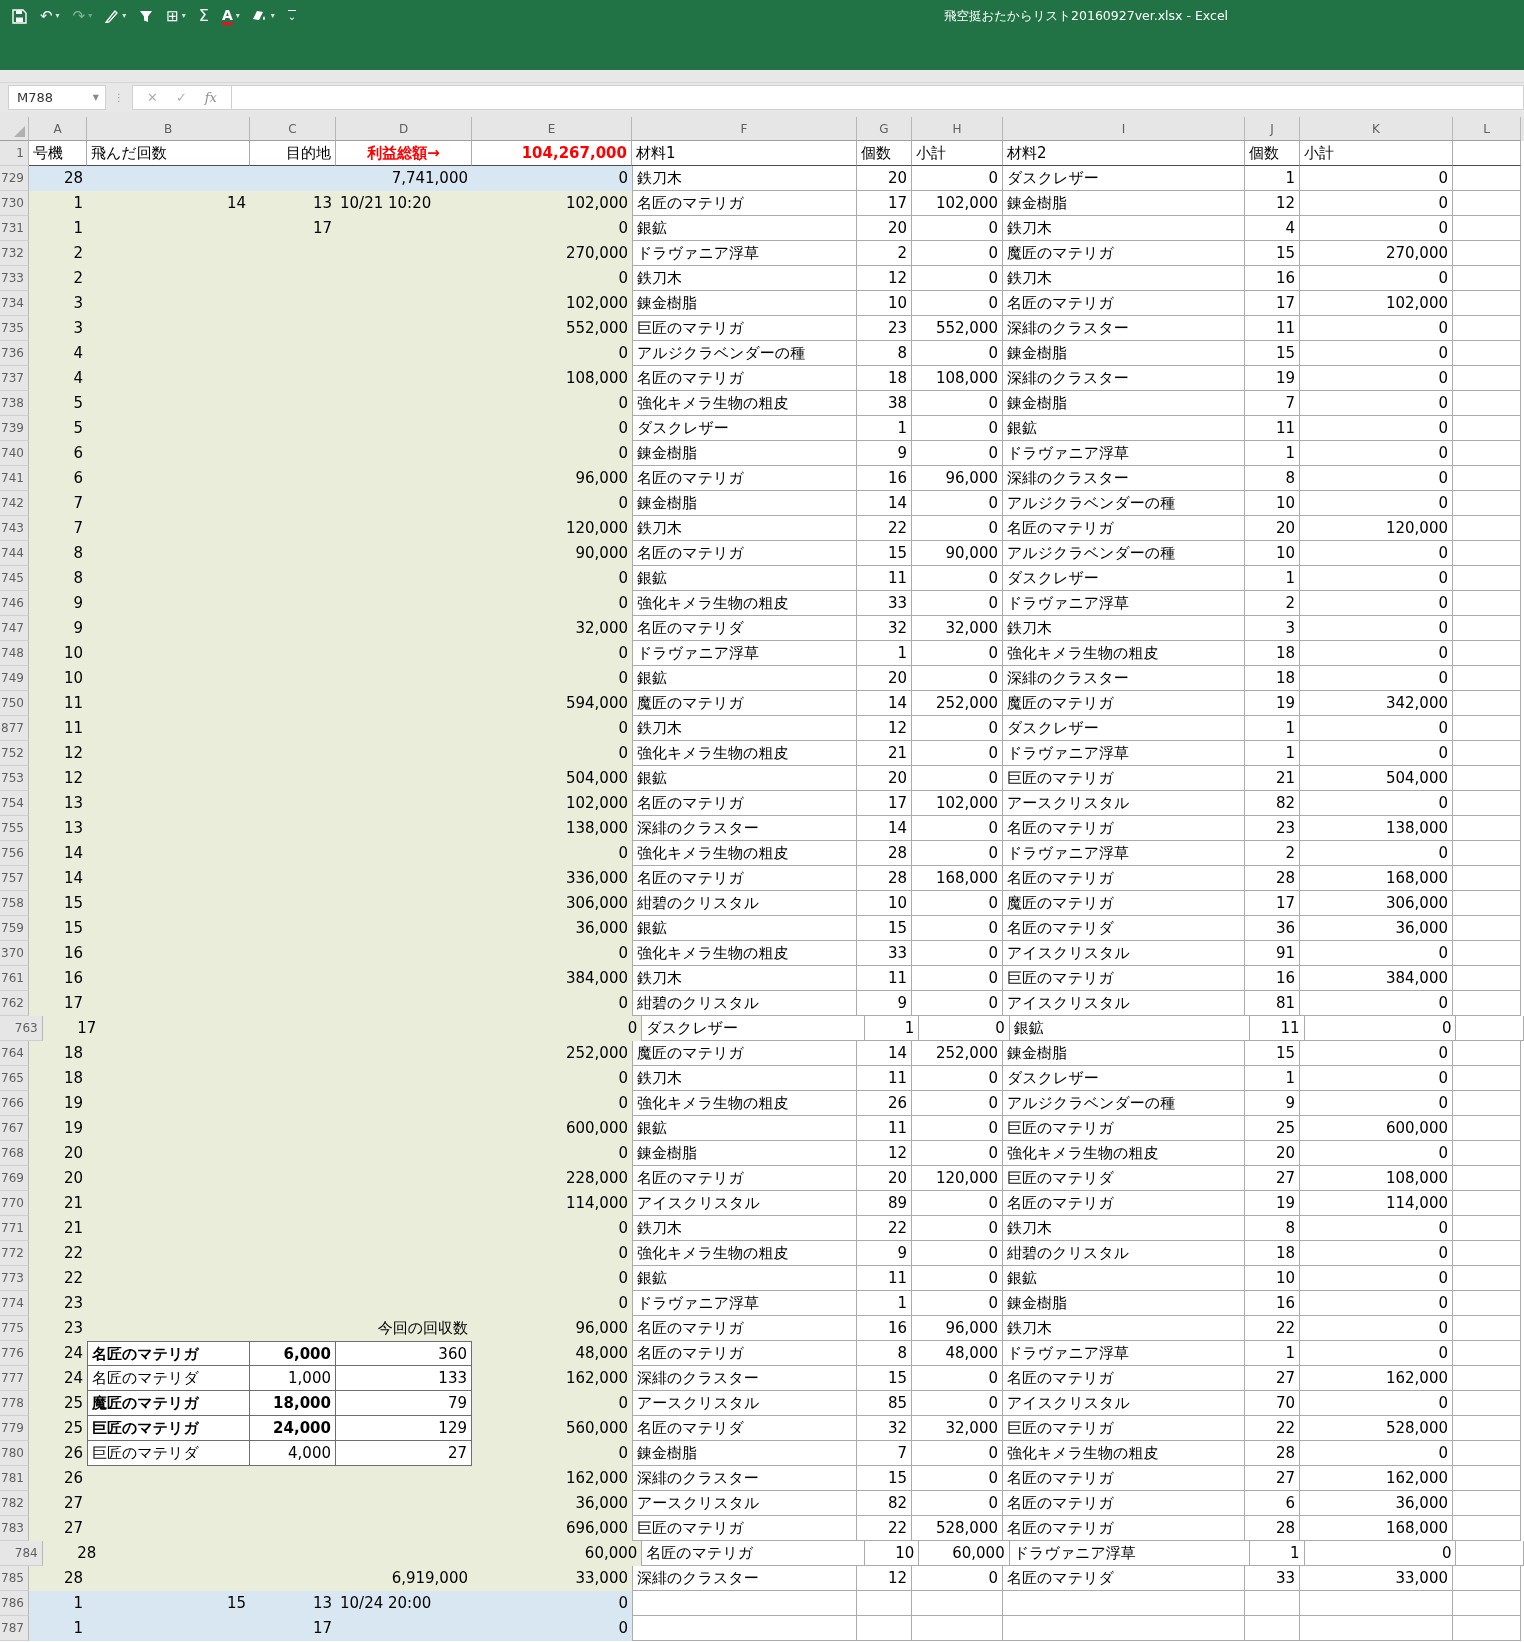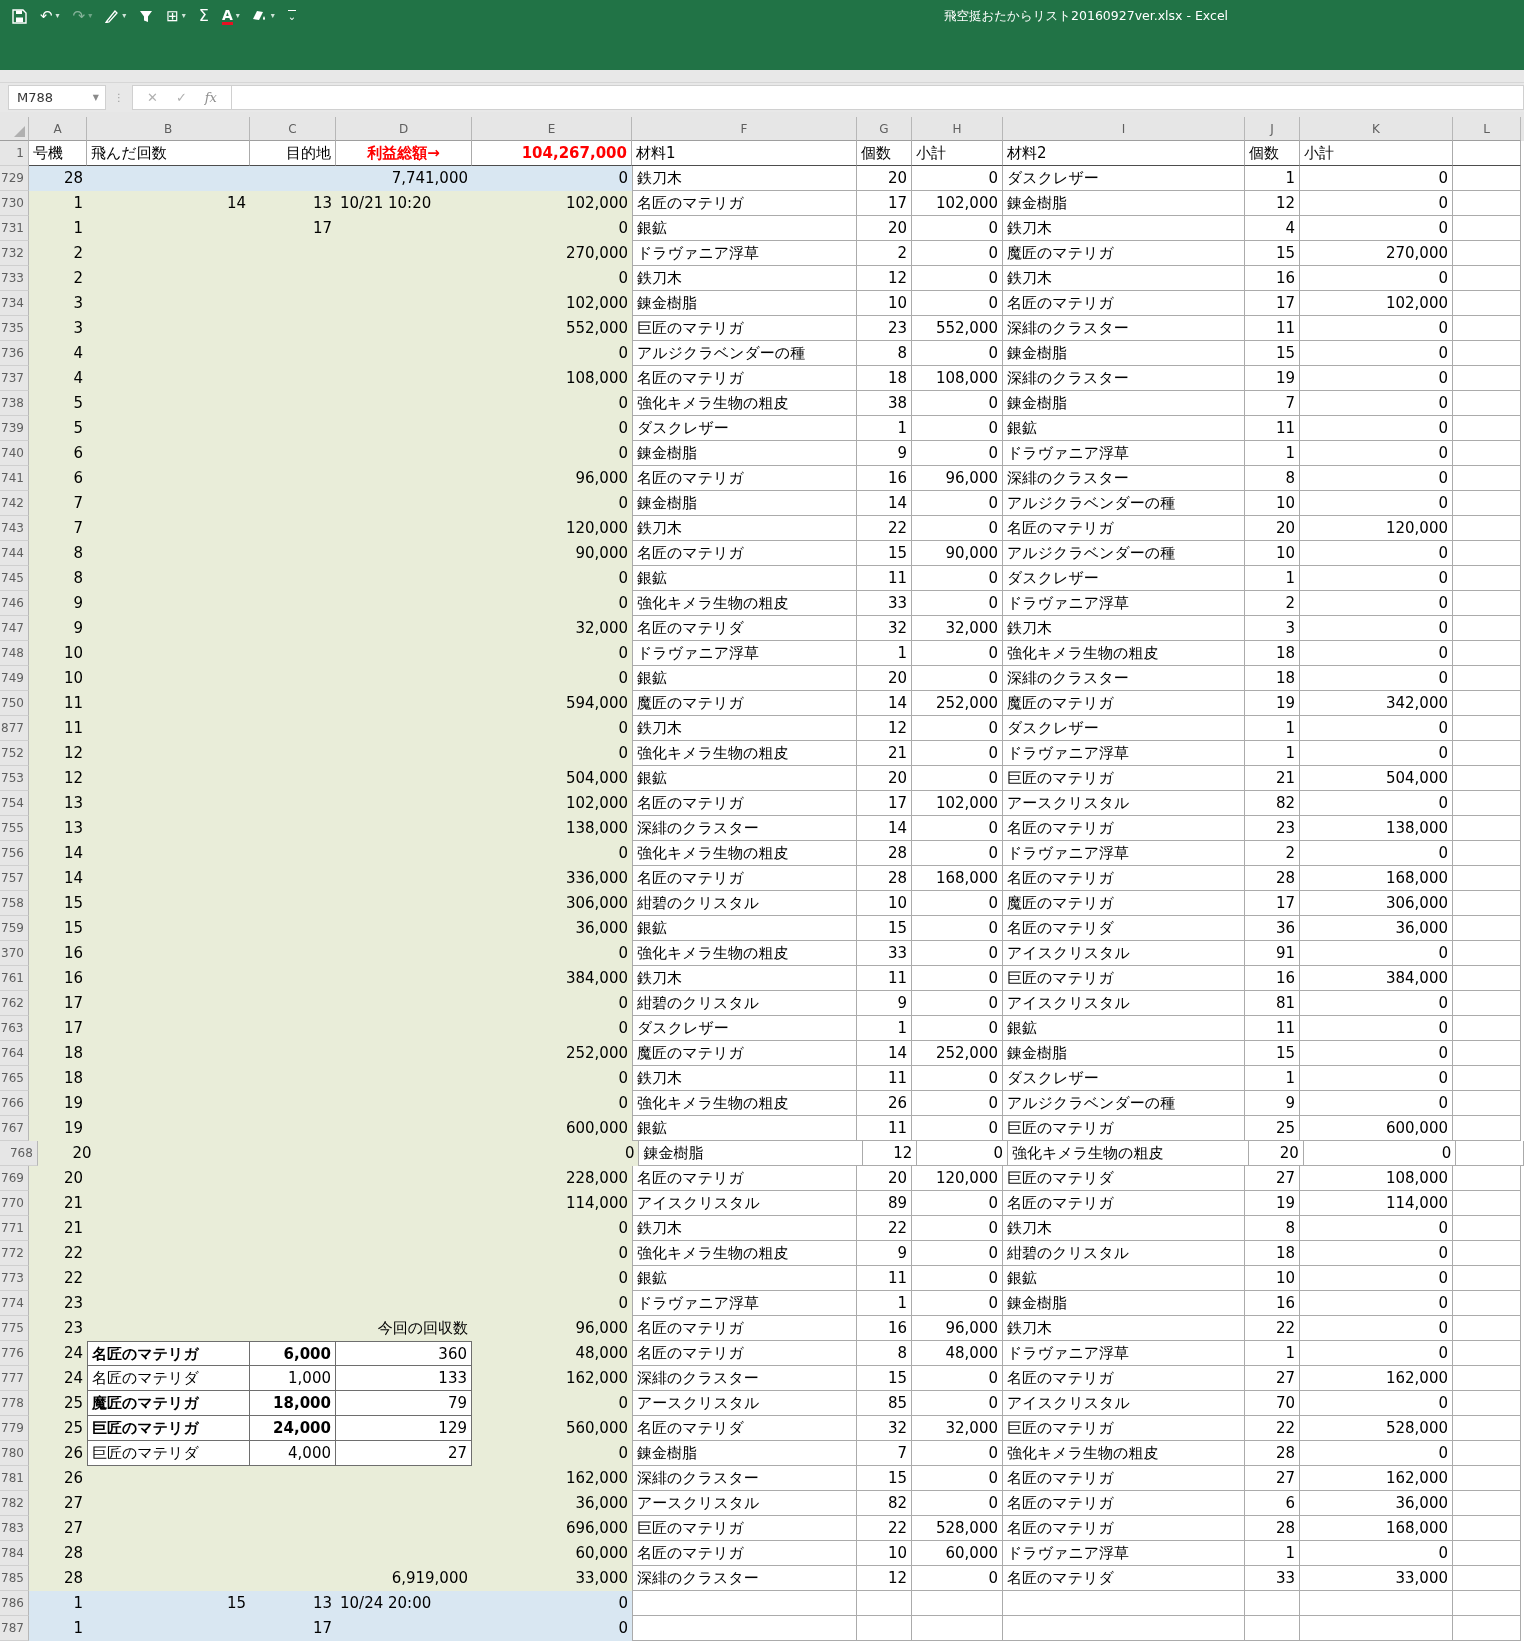"763" div.gut { text-align: center -> none; width: 29px -> 43px }
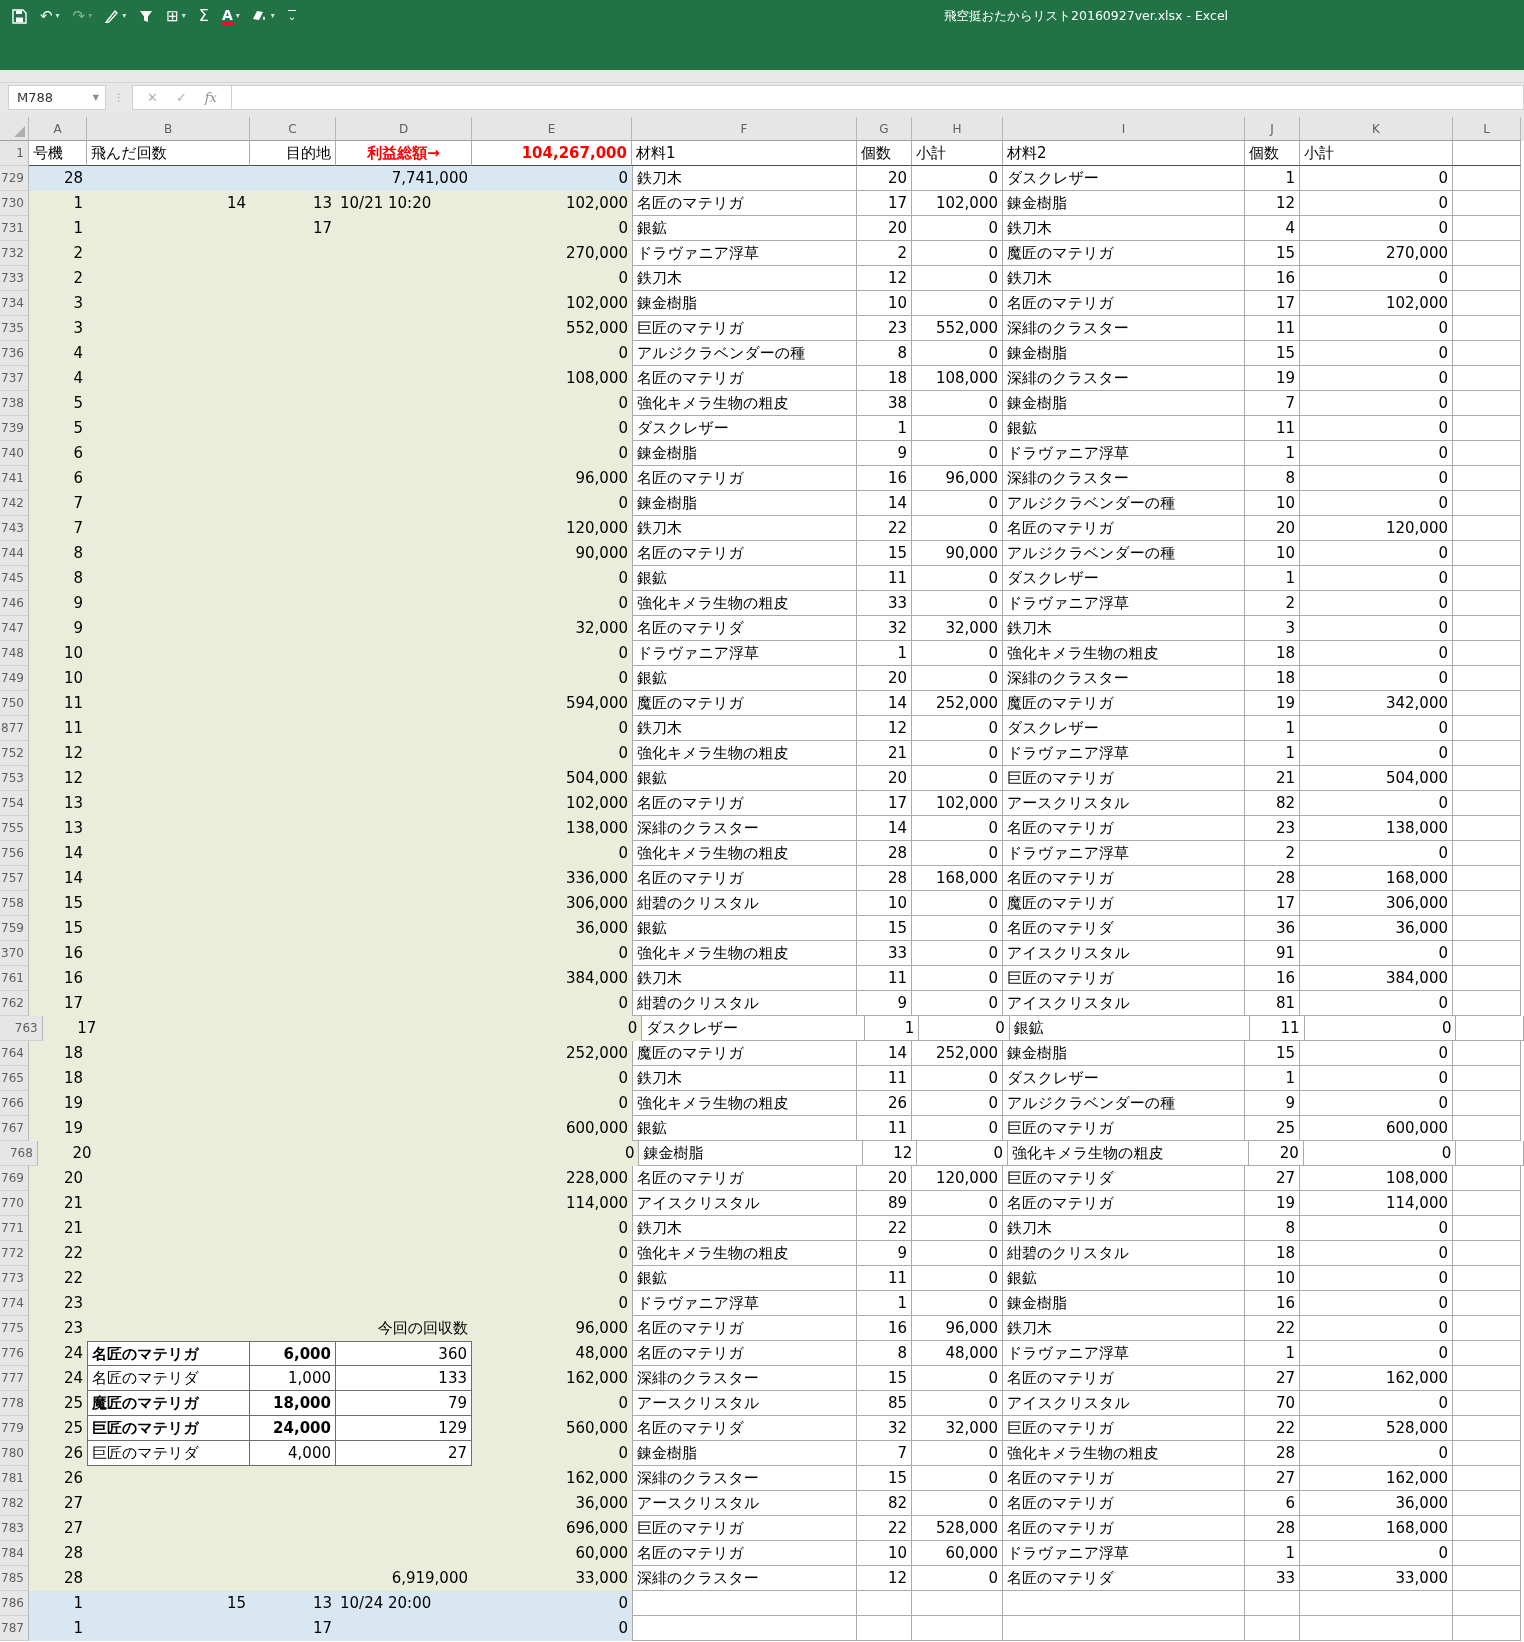"768" div.gut { width: 38px -> 29px }
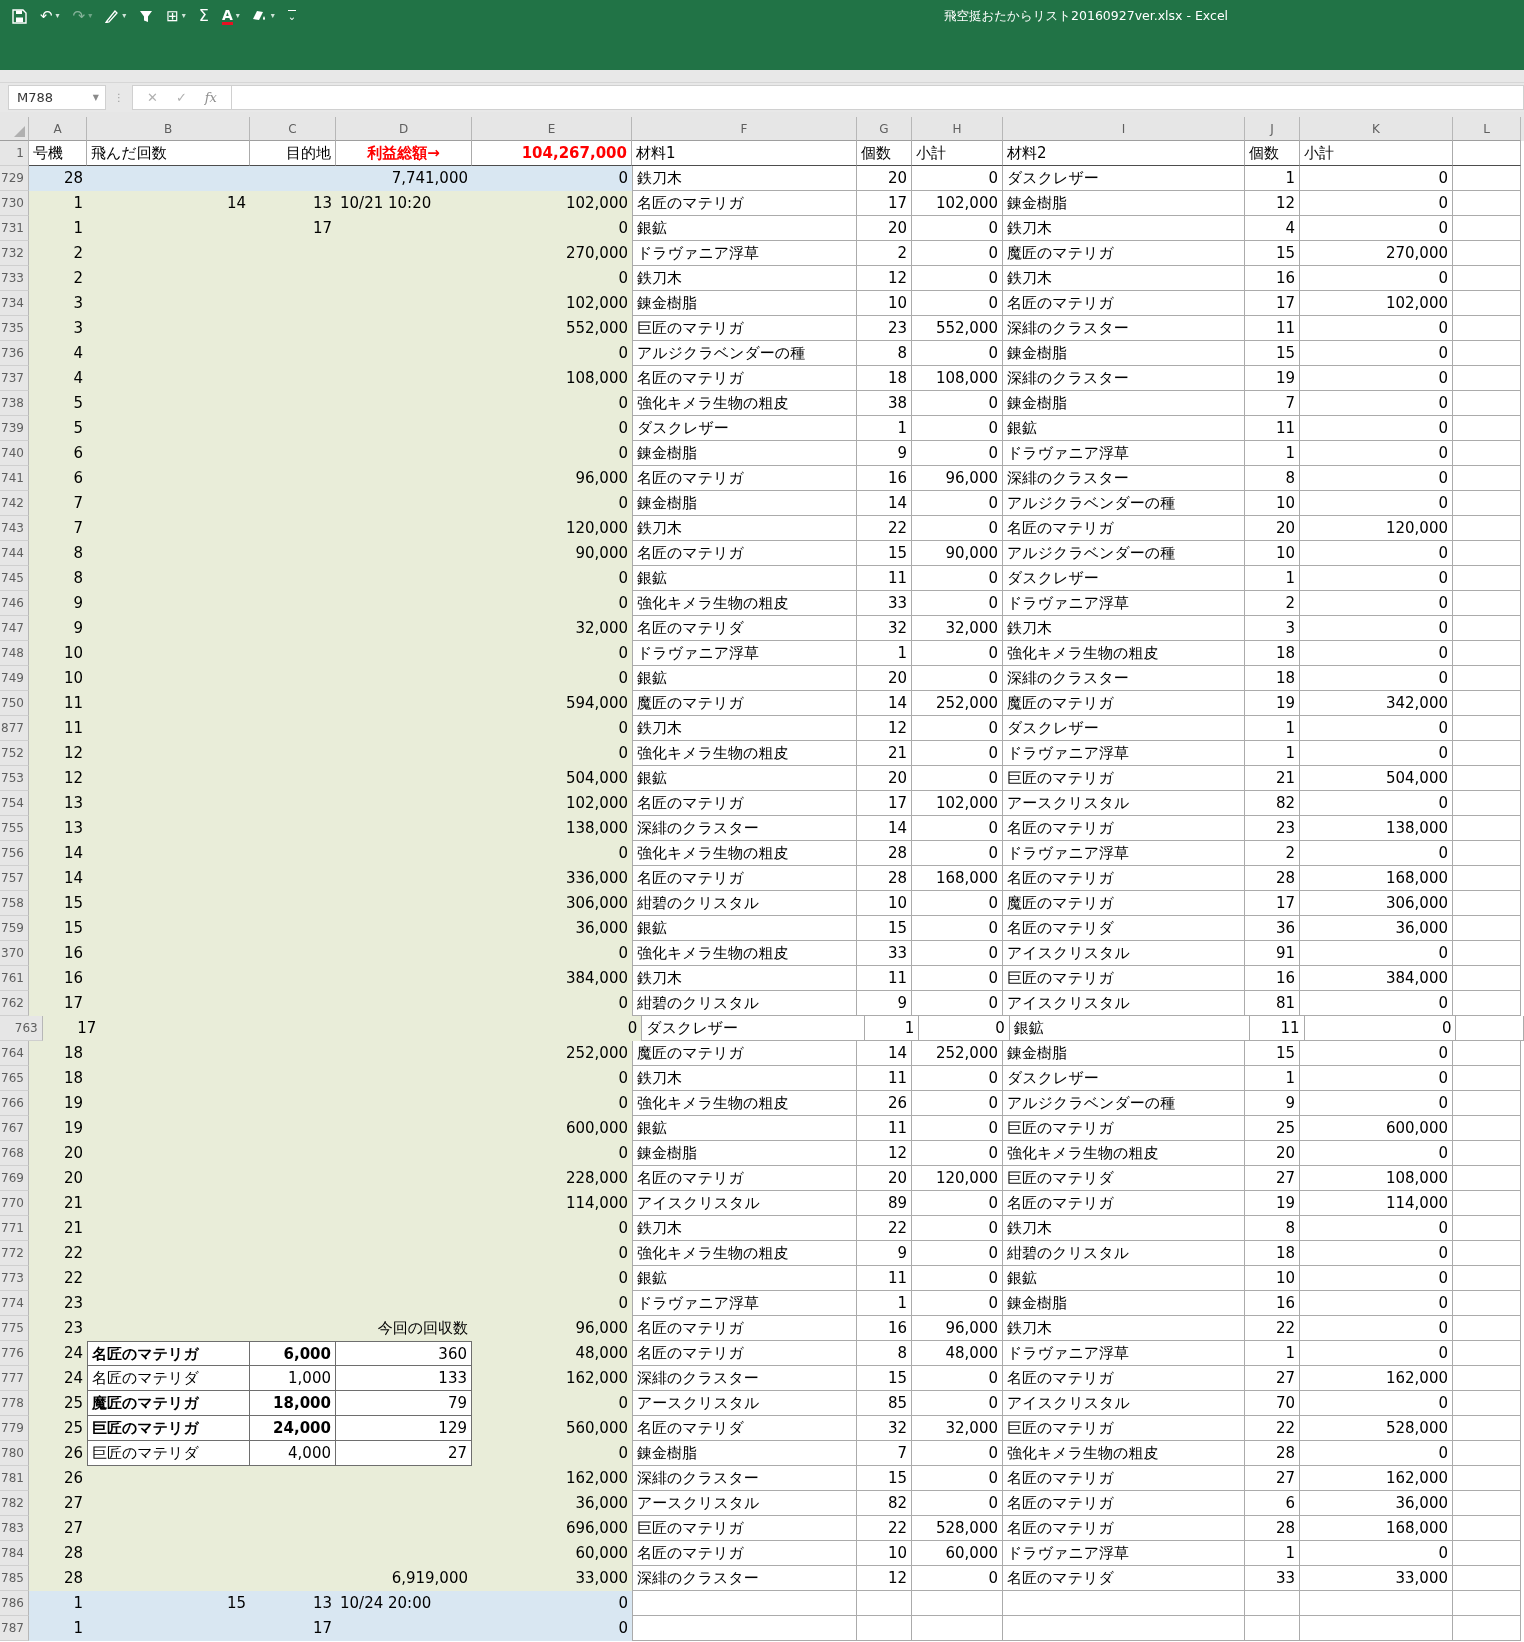"784" div.gut { width: 29px -> 43px }
